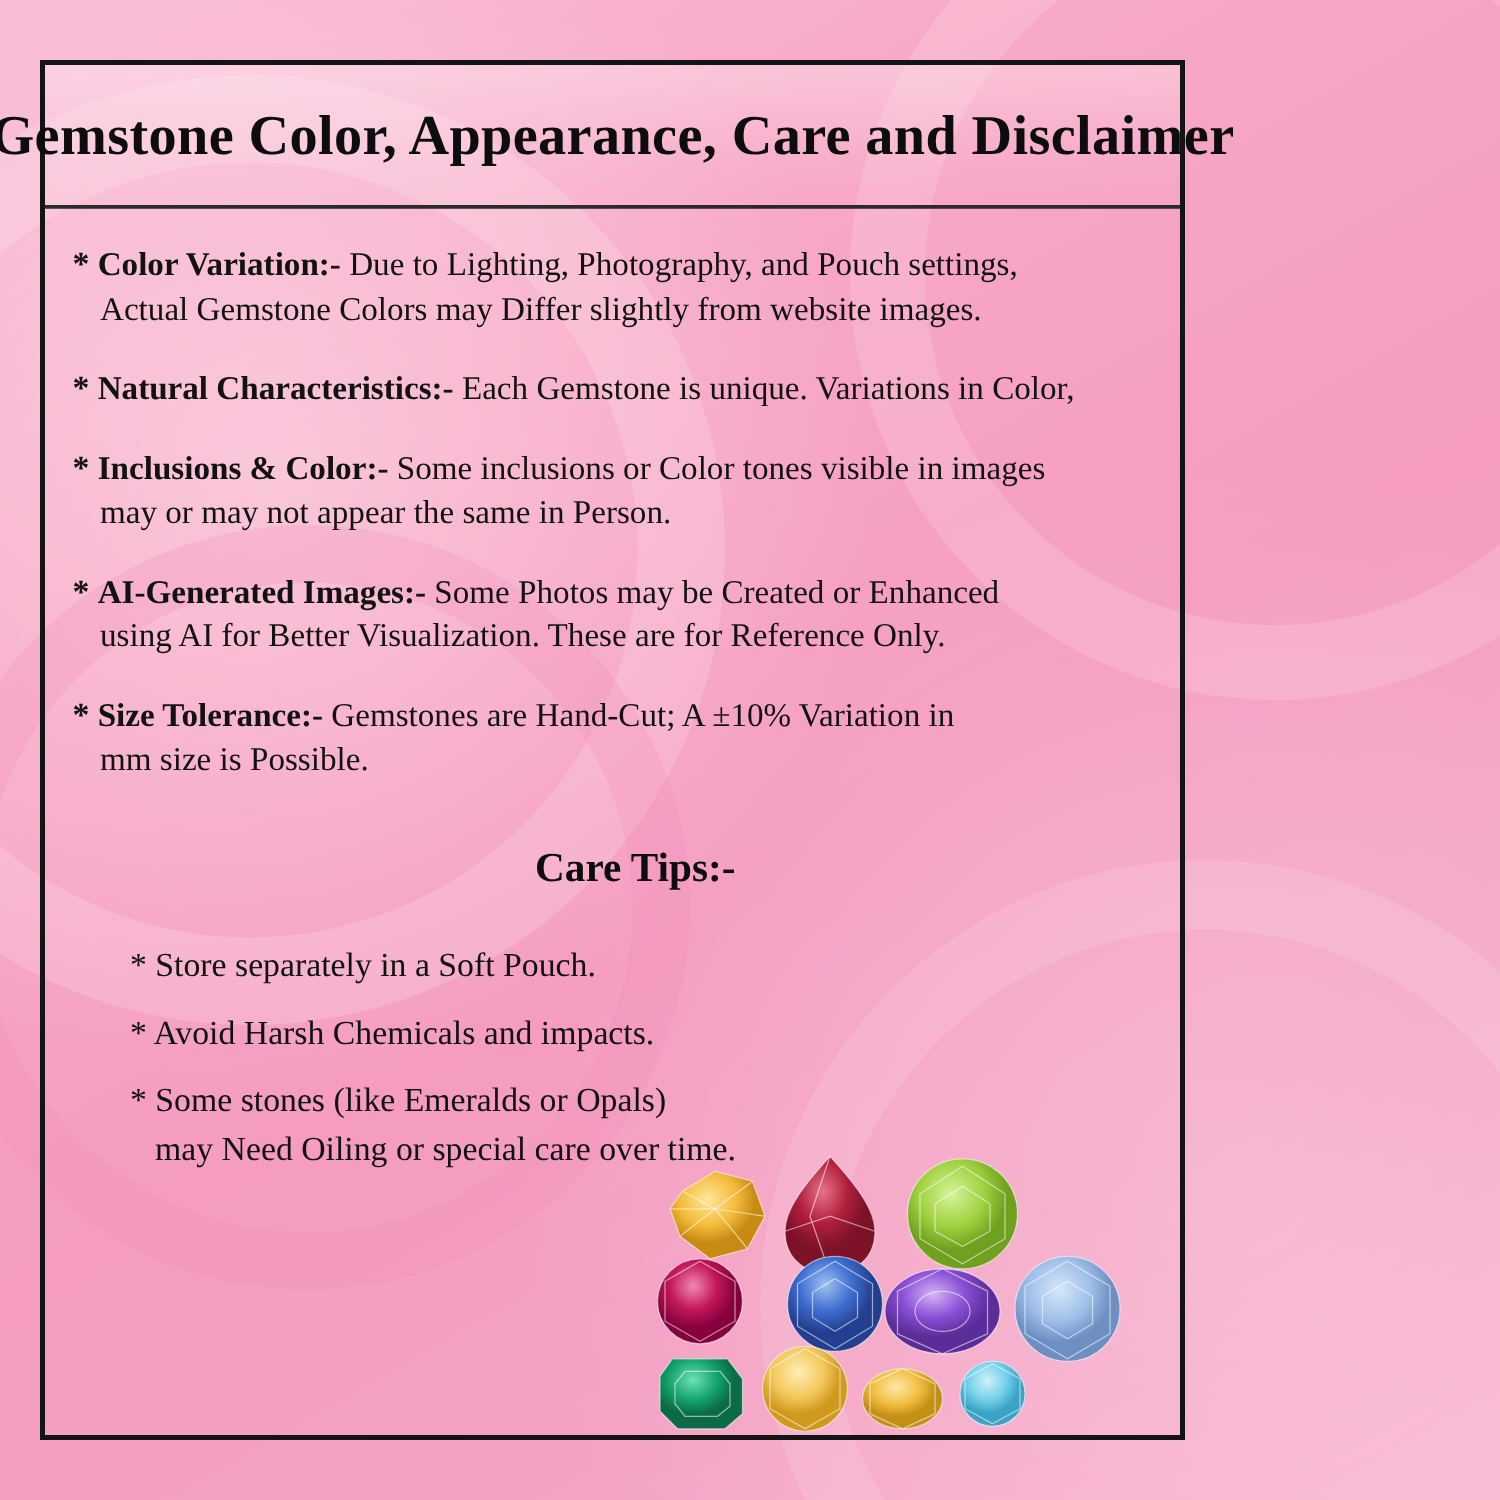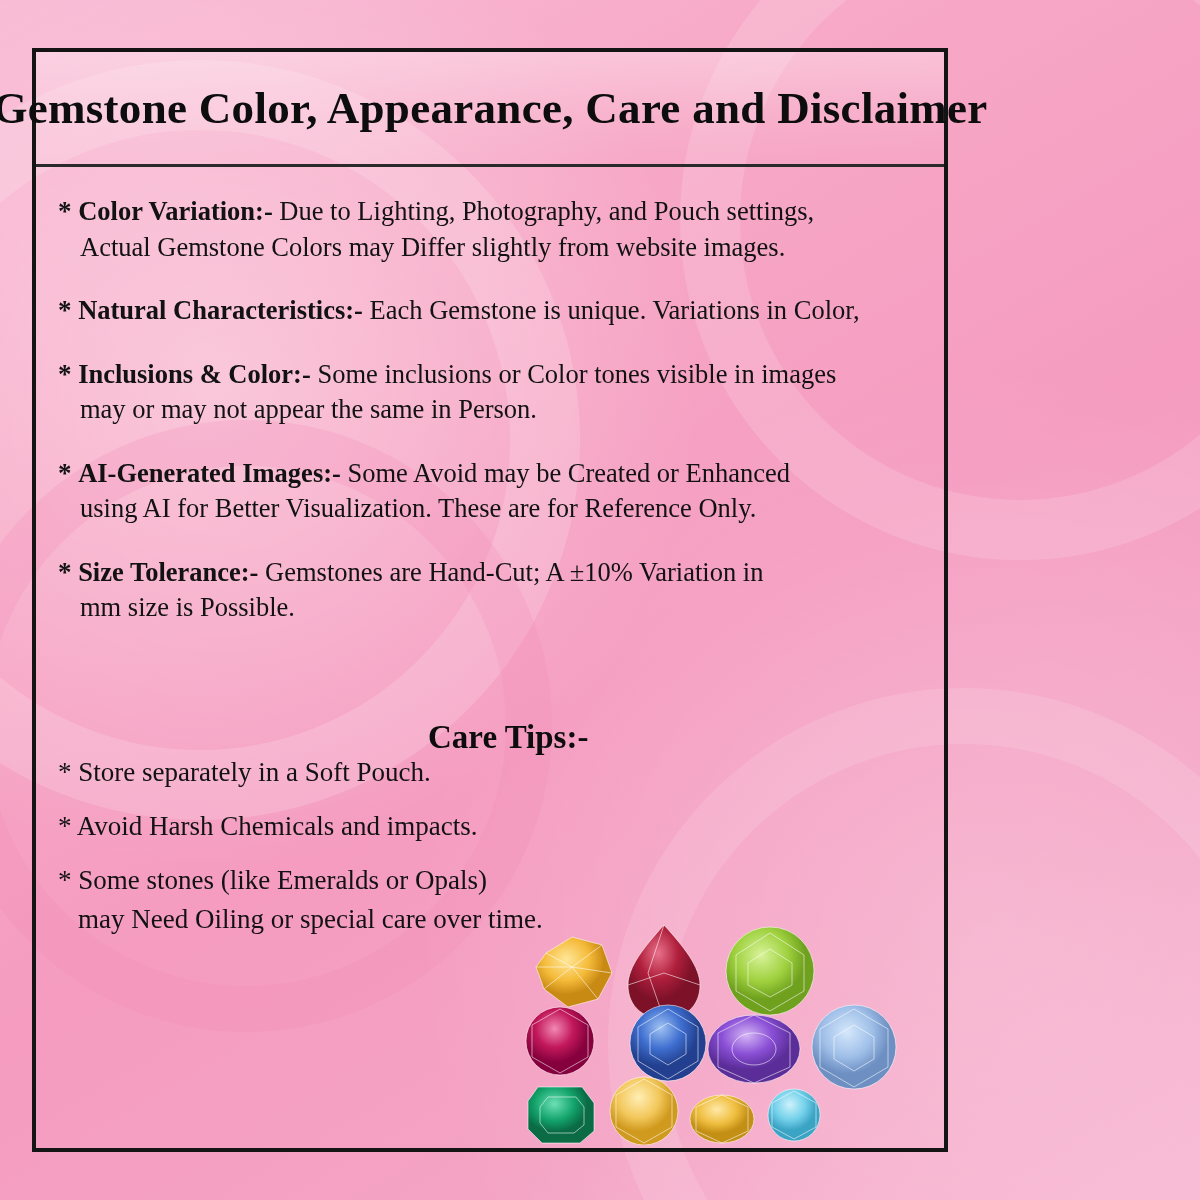"Some Avoid may be Created" span.body { text: Avoid -> Photos }
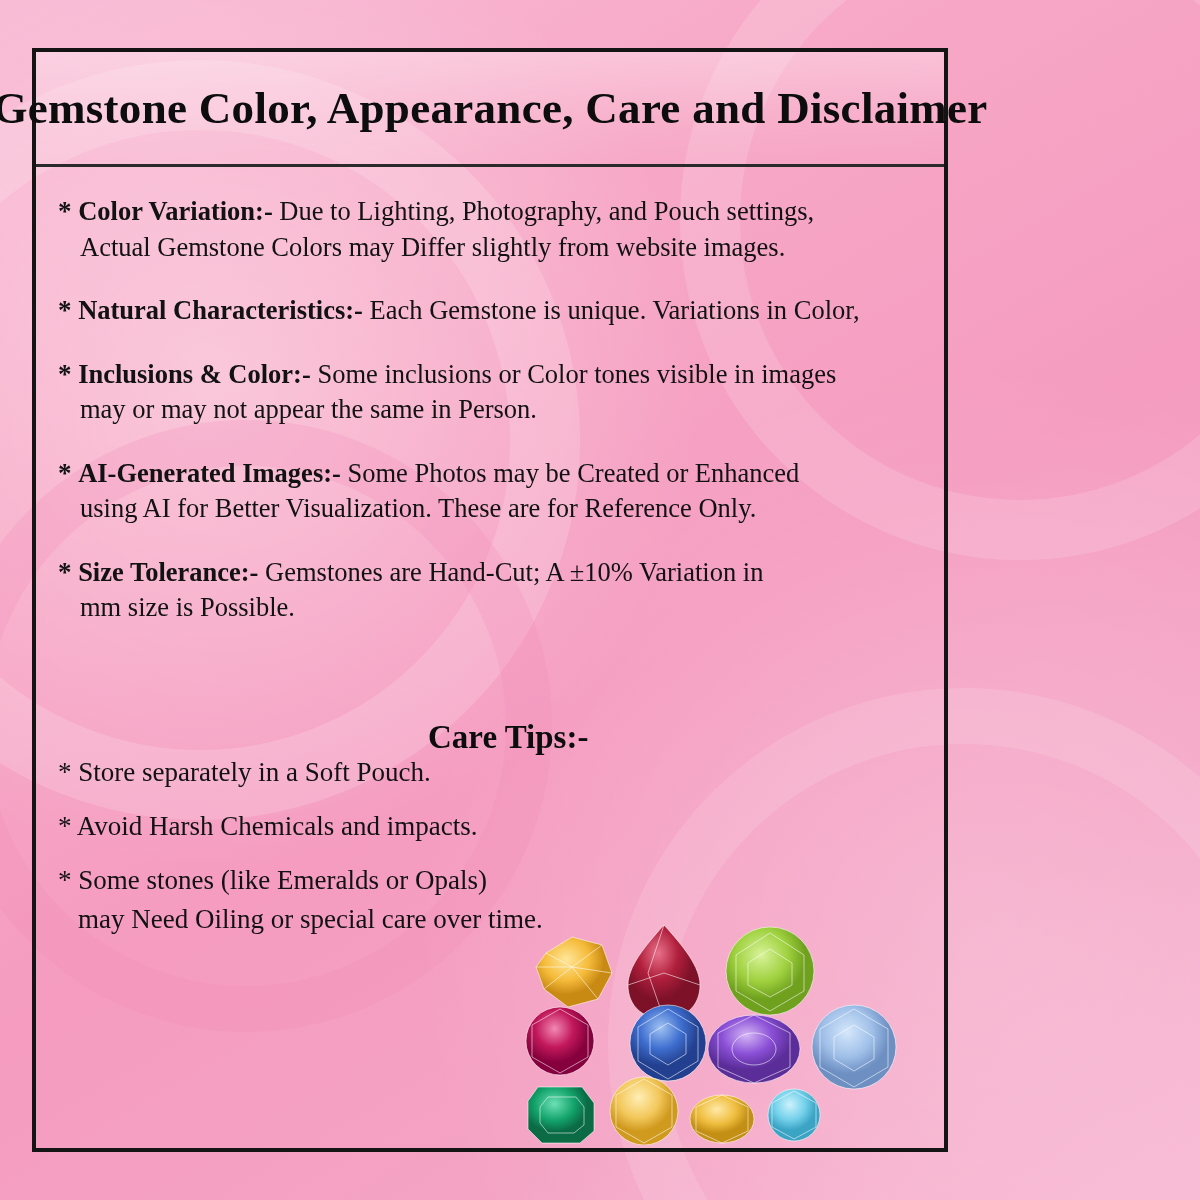"Care Tips:-" .care-tips { margin-top: 42px -> none }
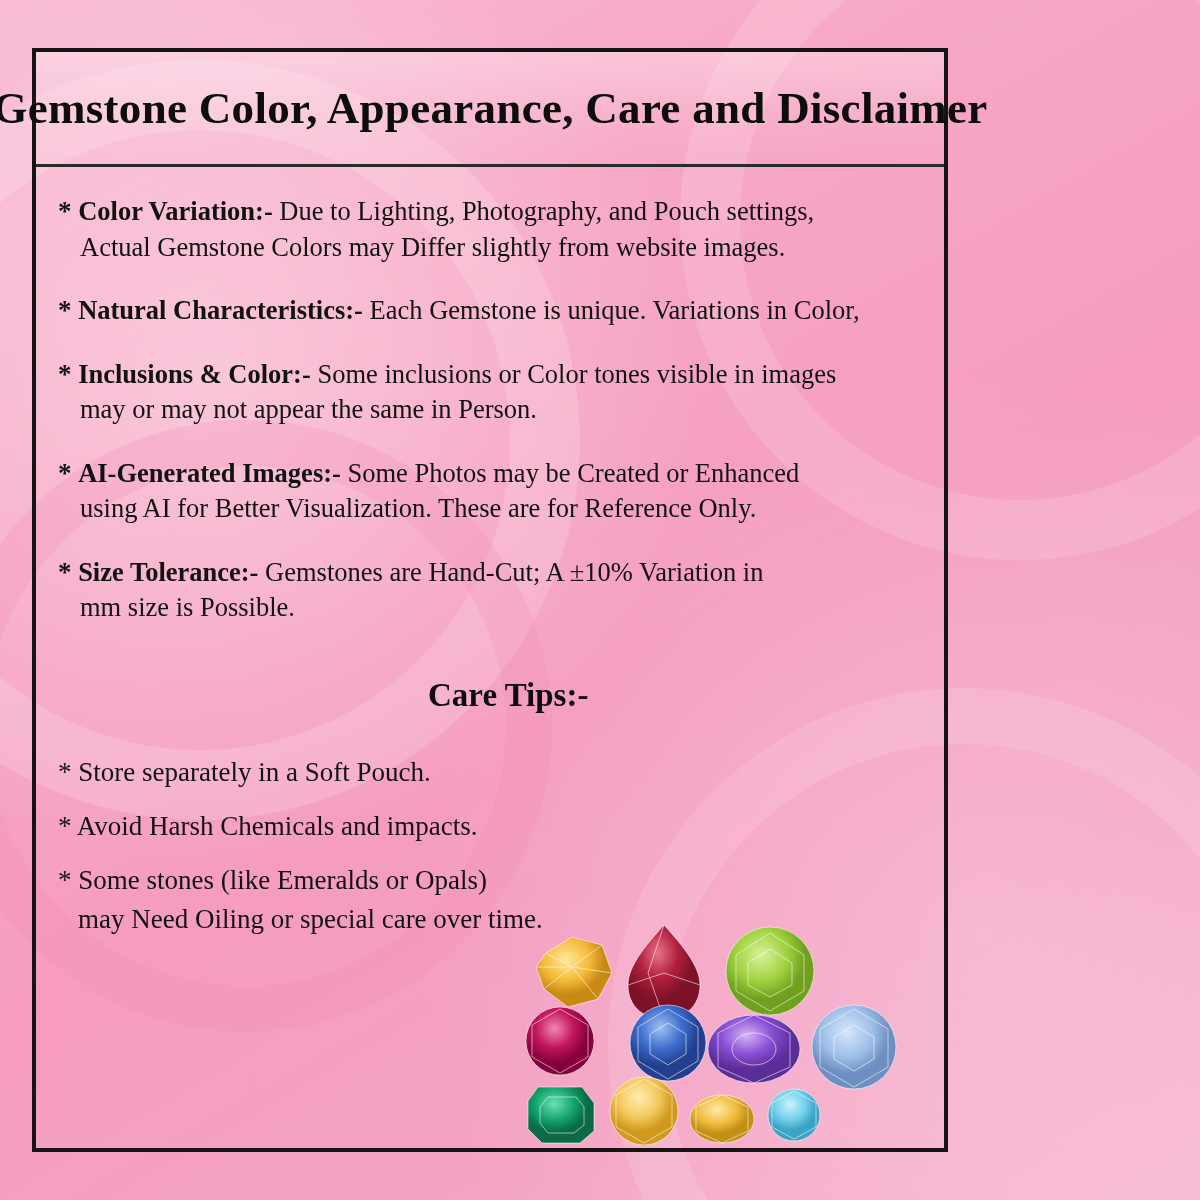"* Store separately in a" .care-list .item { margin-left: none -> 46px }
